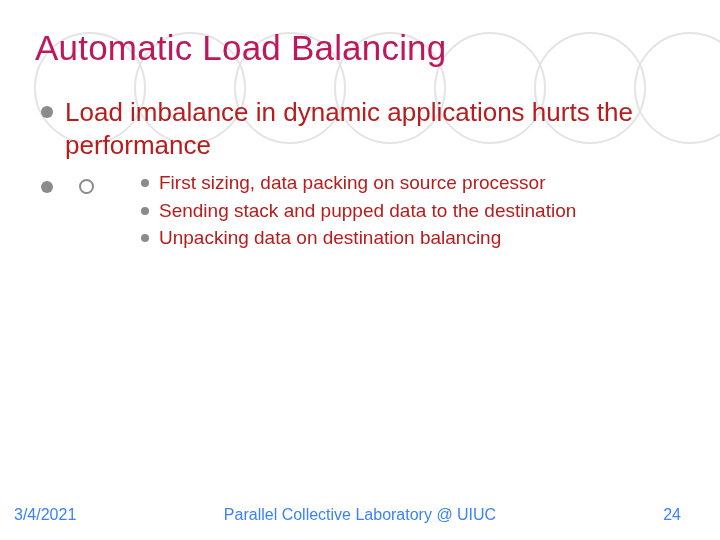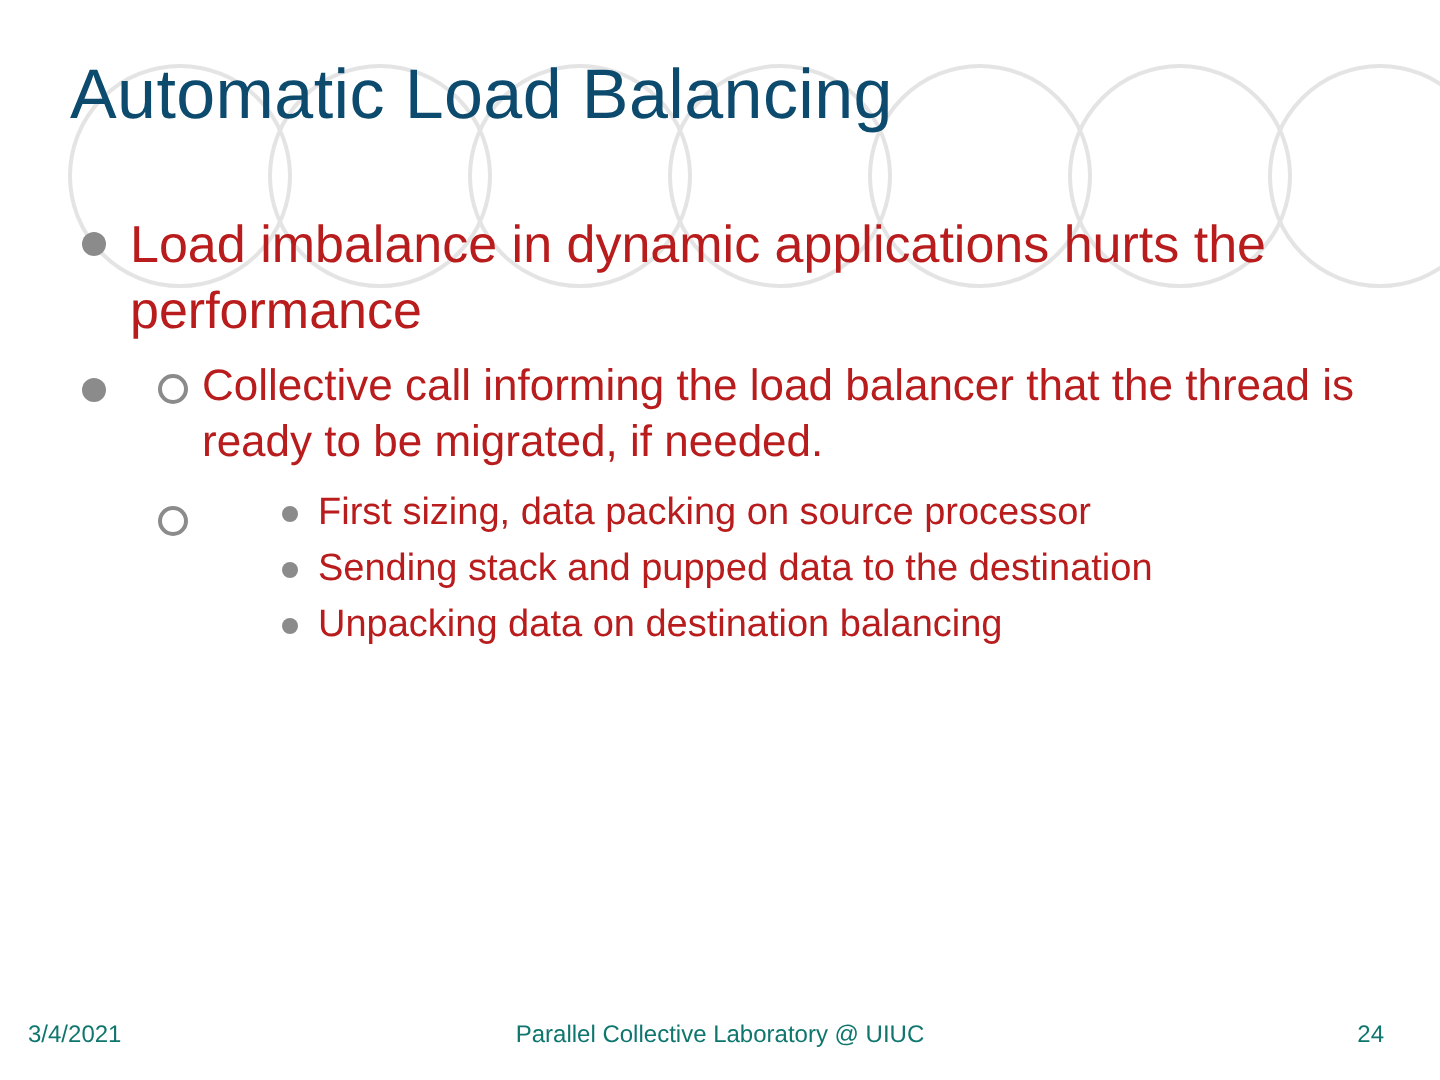"Automatic Load Balancing" .title { color: #0c4a6e -> #be185d; margin-bottom: 38px -> 28px }
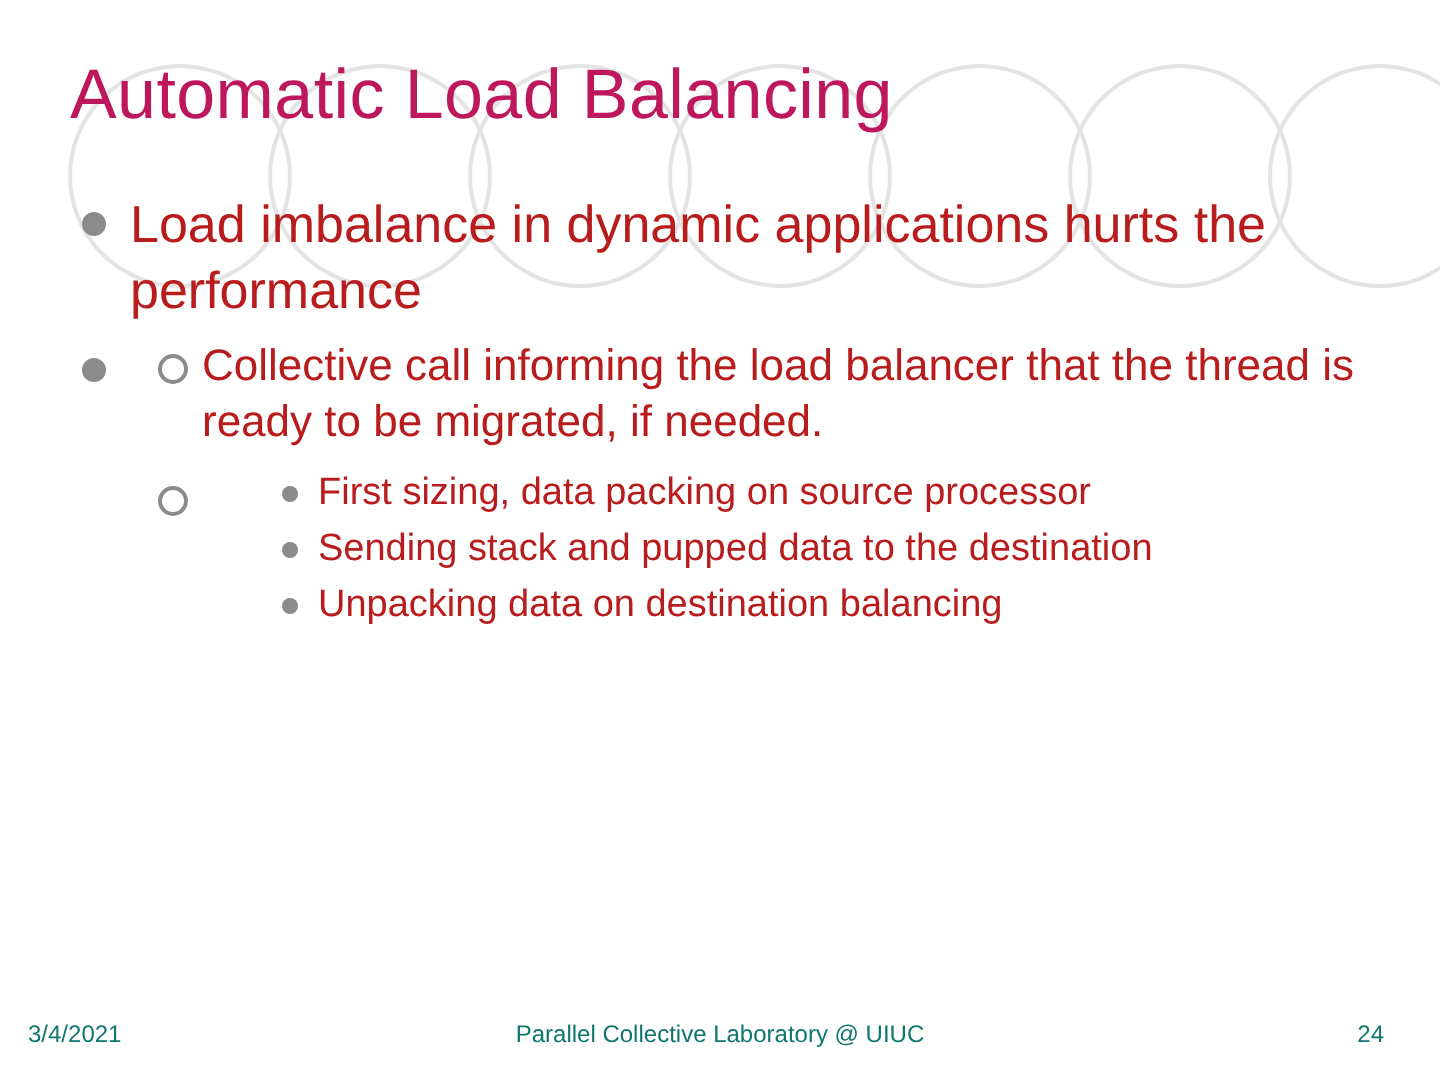"Collective call informing the load" li { html: <li> <span>Collective call informing the load balancer that the thread is ready to be migrated, if needed.</span> </li> -> none }
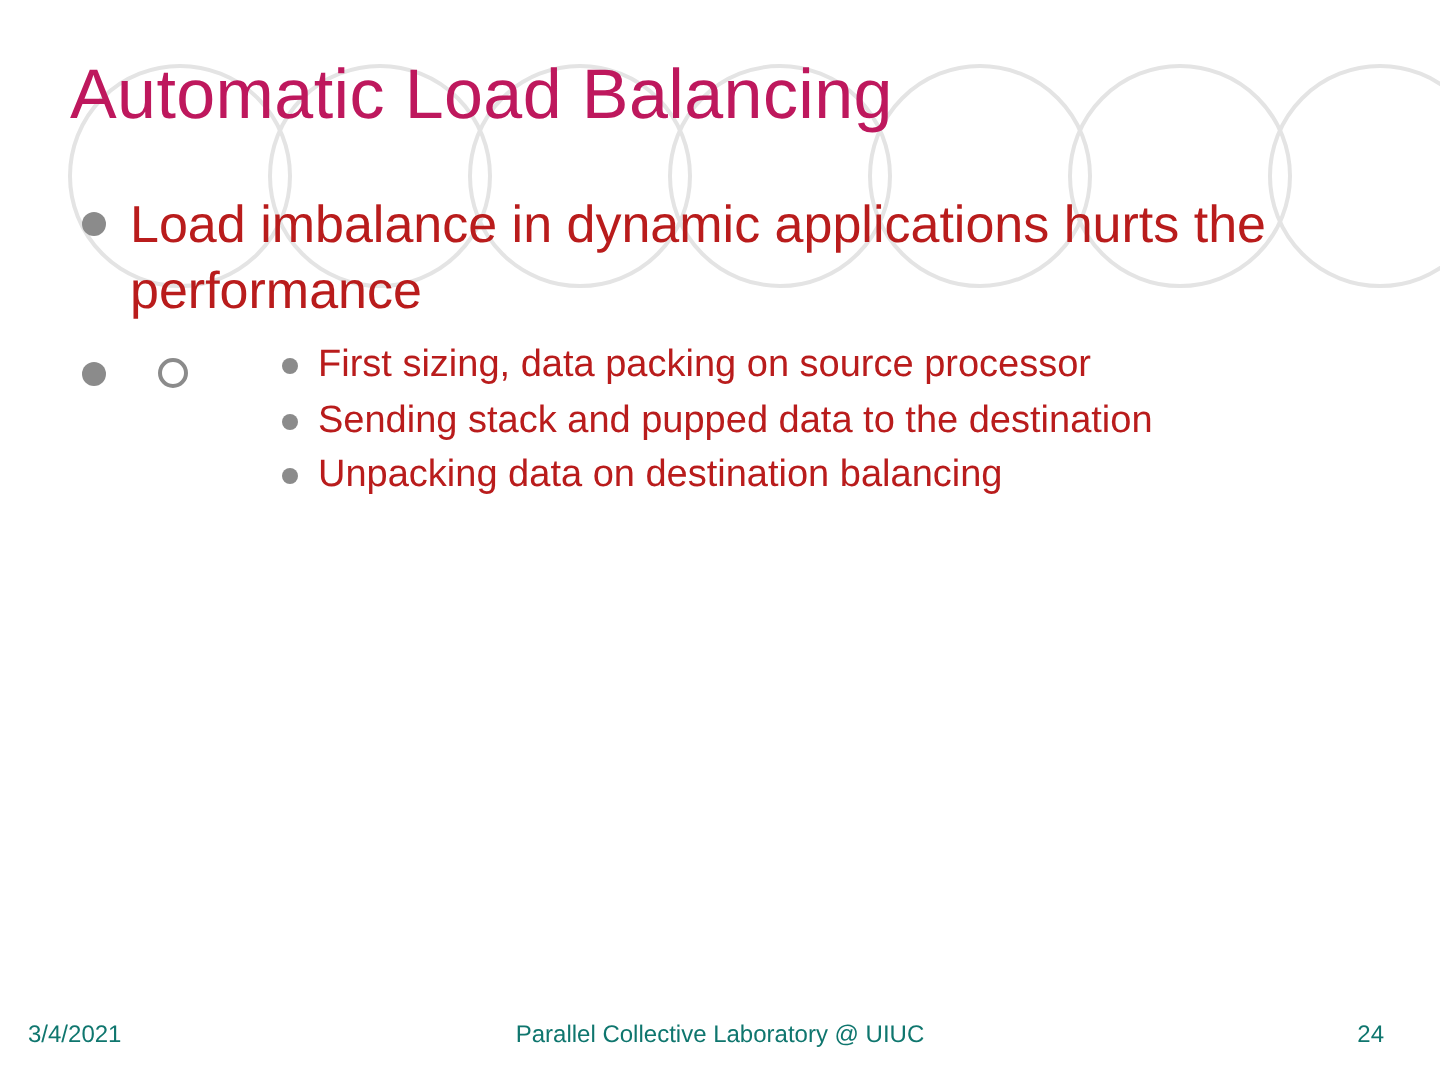"3/4/2021" .footer { color: #0f766e -> #3b82f6; font-size: 12px -> 16px; padding: 0 28px 0 14px -> 0 39px 0 14px }
